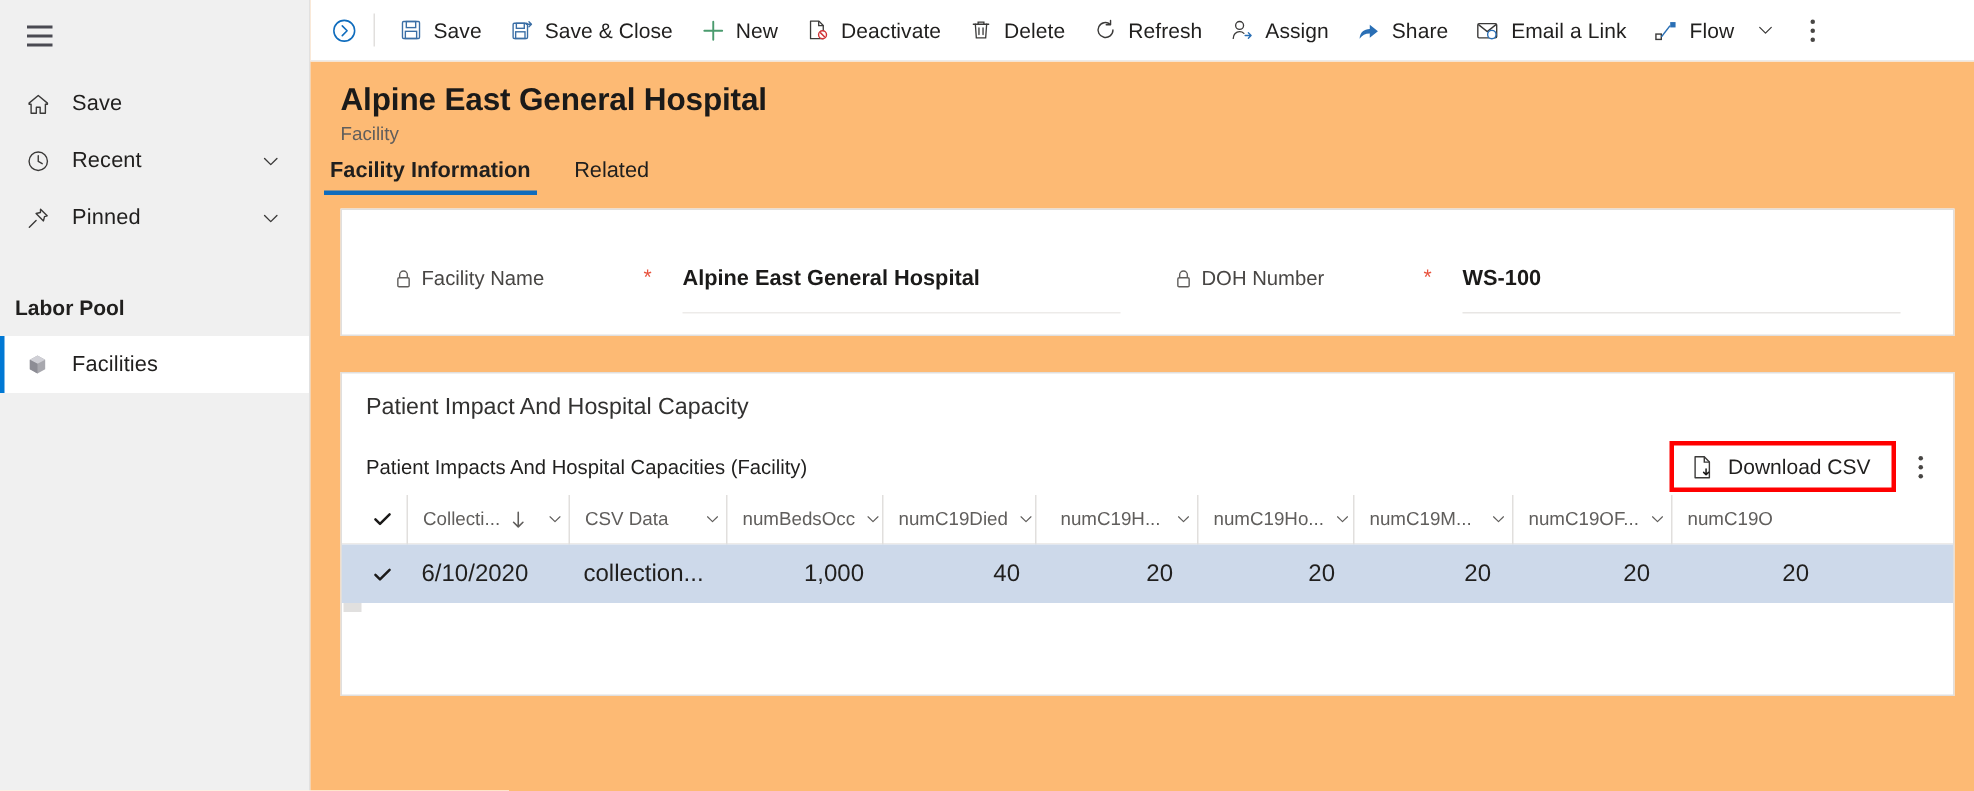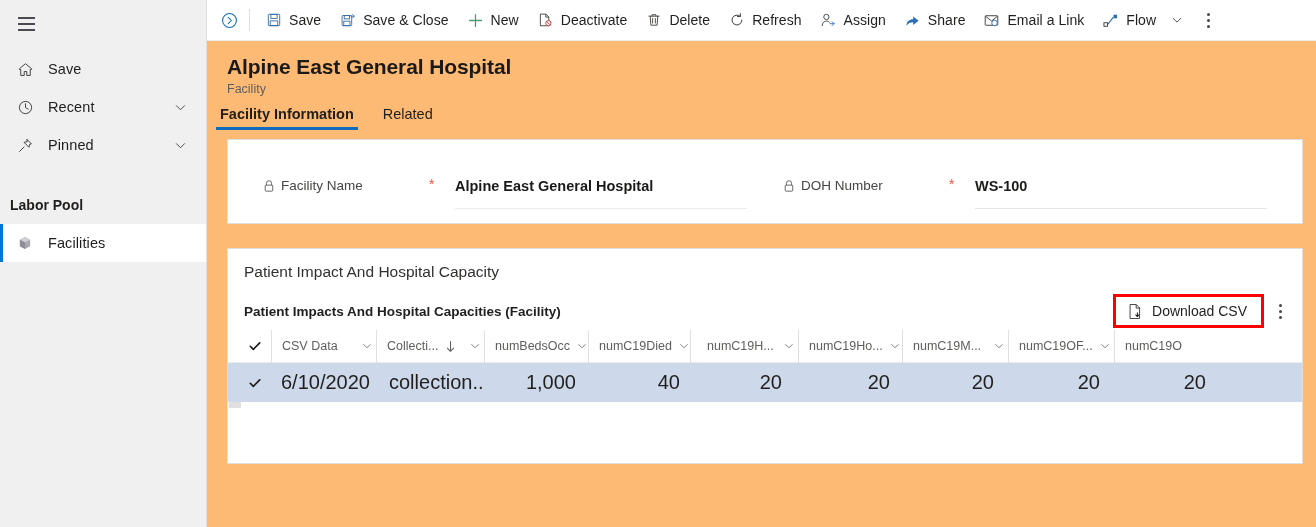"Patient Impacts And Hospital Capacities" .grid-subtitle { font-weight: bold -> normal }
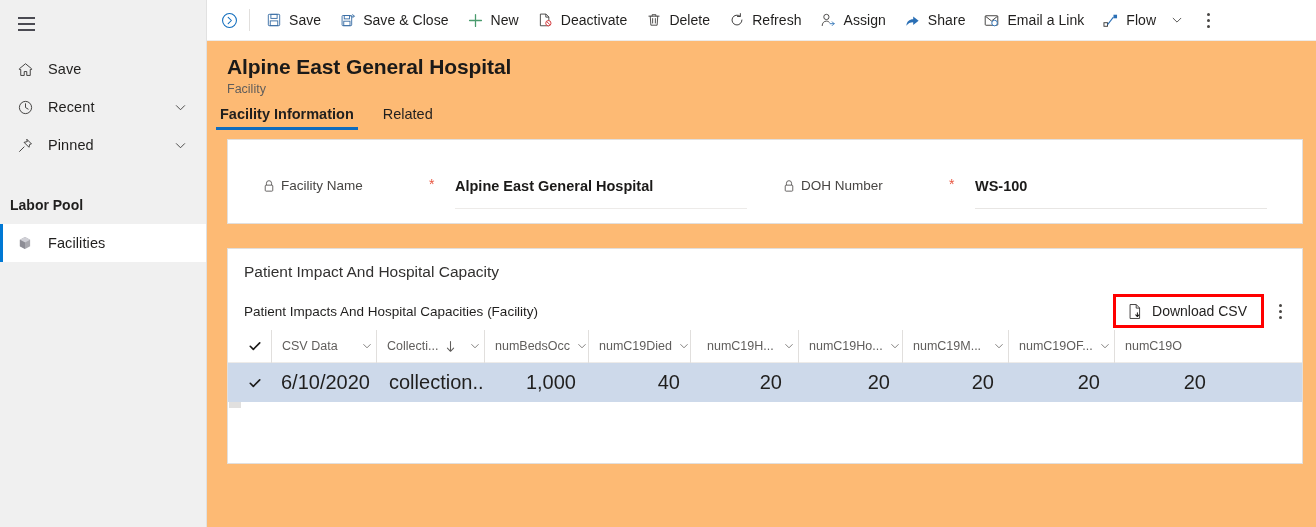"CSV Data" div.th { order: before "Collecti..." -> after "Collecti..." }
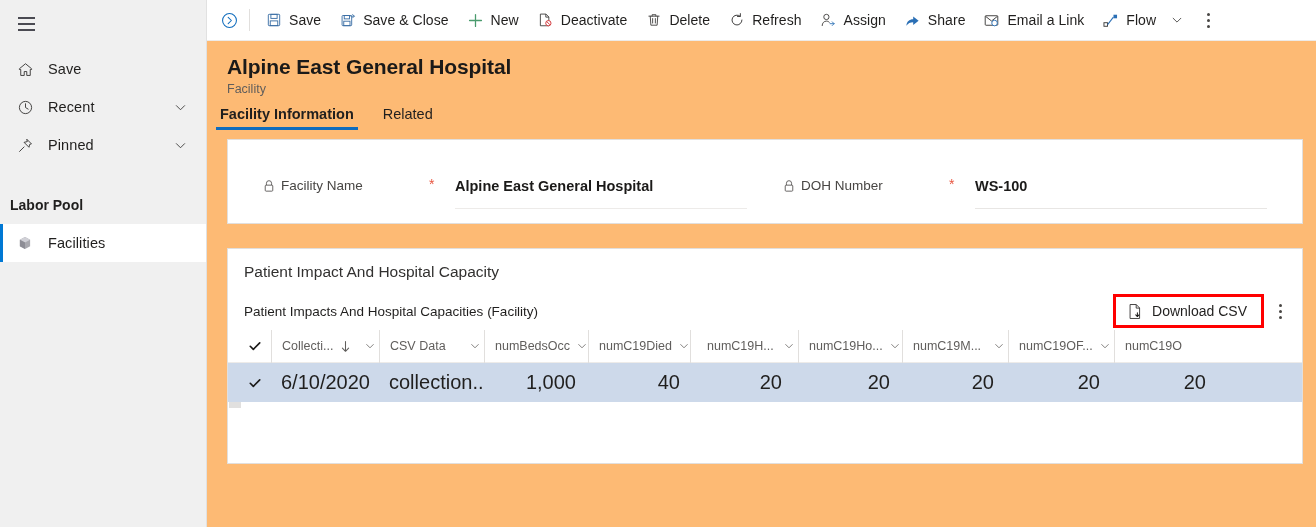"6/10/2020" .td { font-size: 20px -> 16px }
